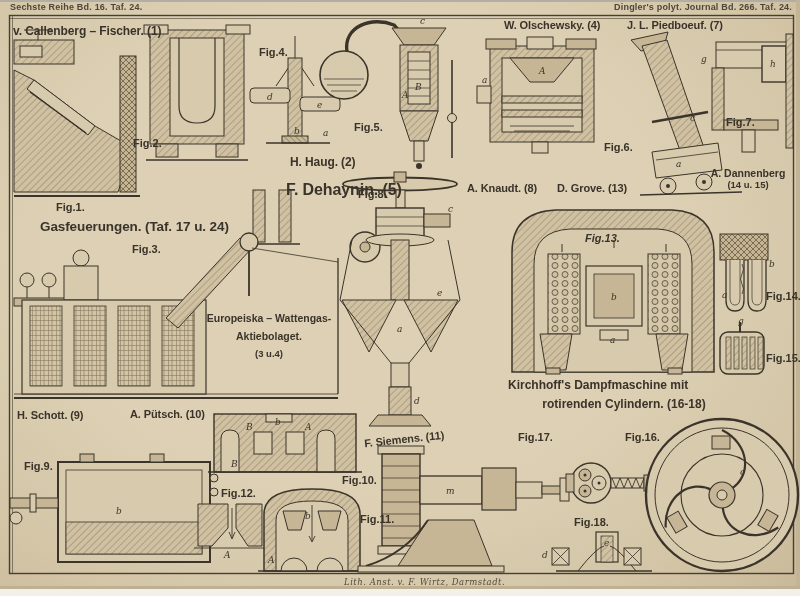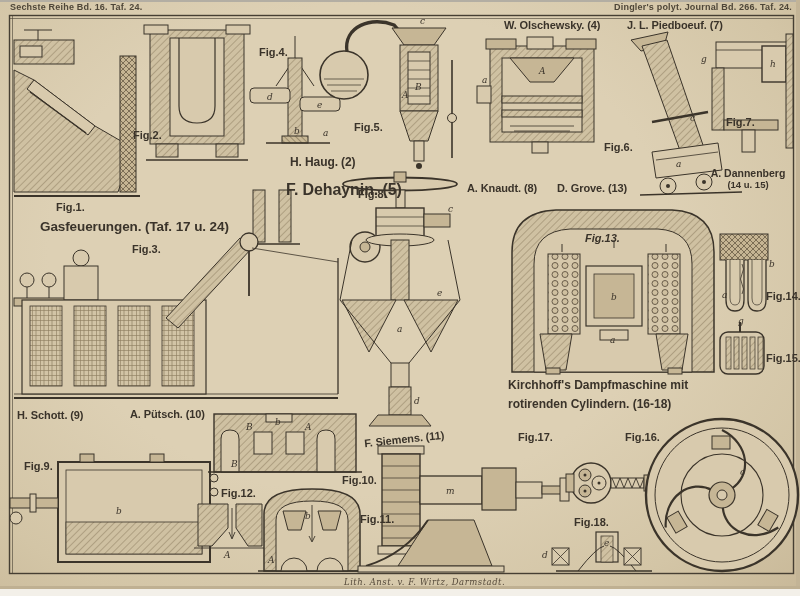"v. Callenberg – Fischer. (1)" span.cap { html: none -> <span>v. Callenberg – Fischer. (1)</span> }
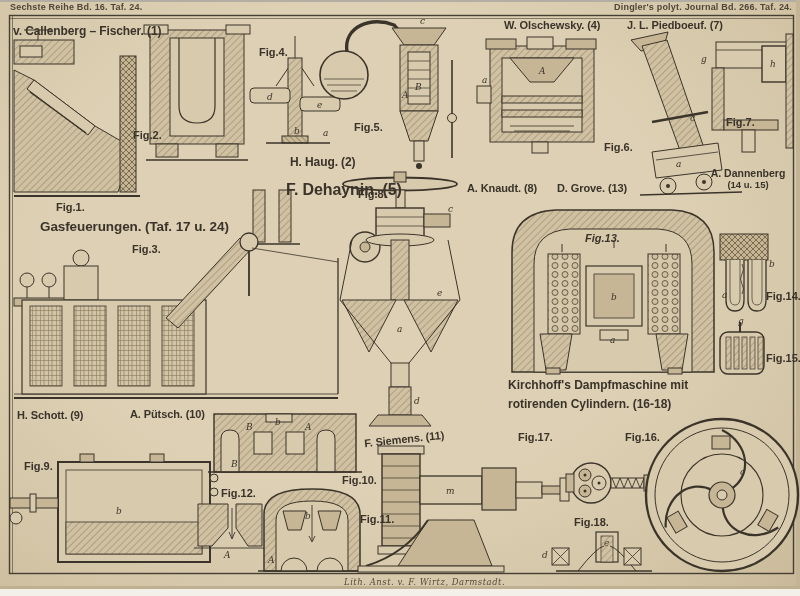"Fig.2." span.figlab { top: 129px -> 137px }
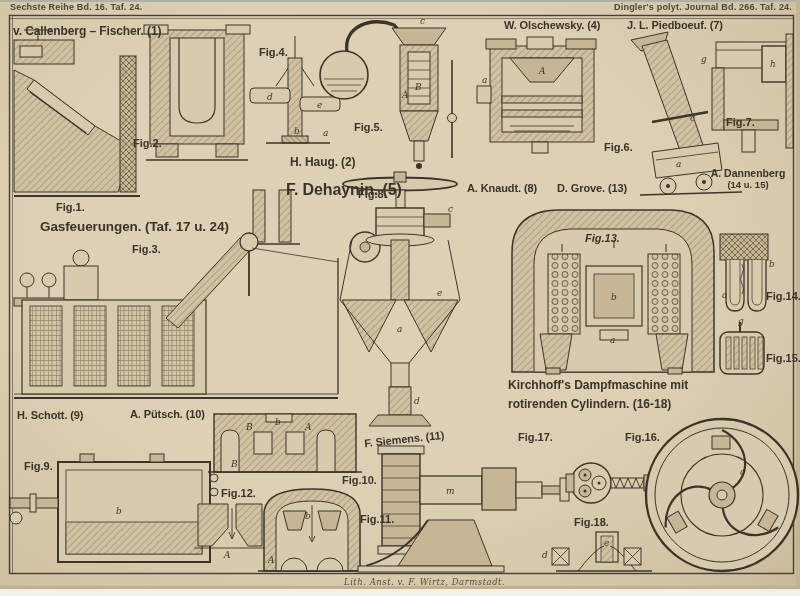"Europeiska – Wattengas-" div.block { html: none -> <div> <div>Europeiska – Wattengas-</div> <div>Aktiebolaget.</div> <div>(3 u.4)</div> </div> }
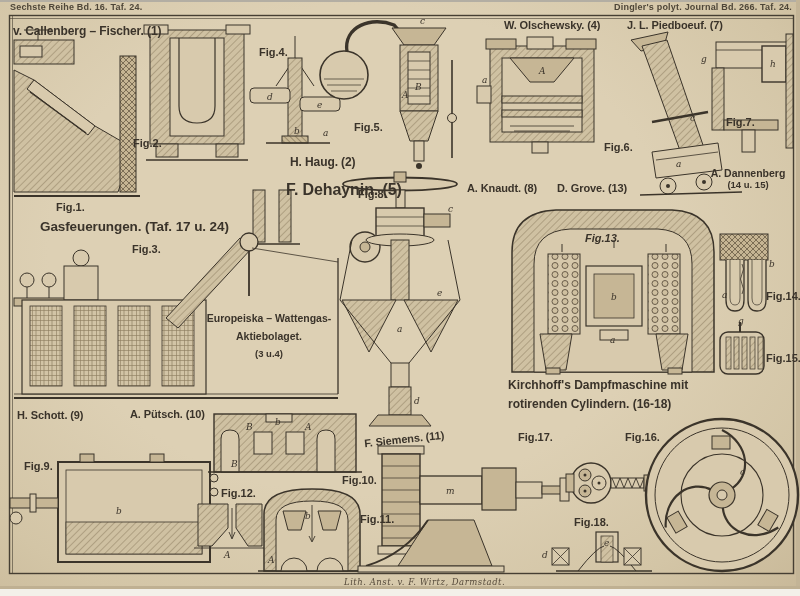"rotirenden Cylindern. (16-18)" div { text-align: none -> center }
